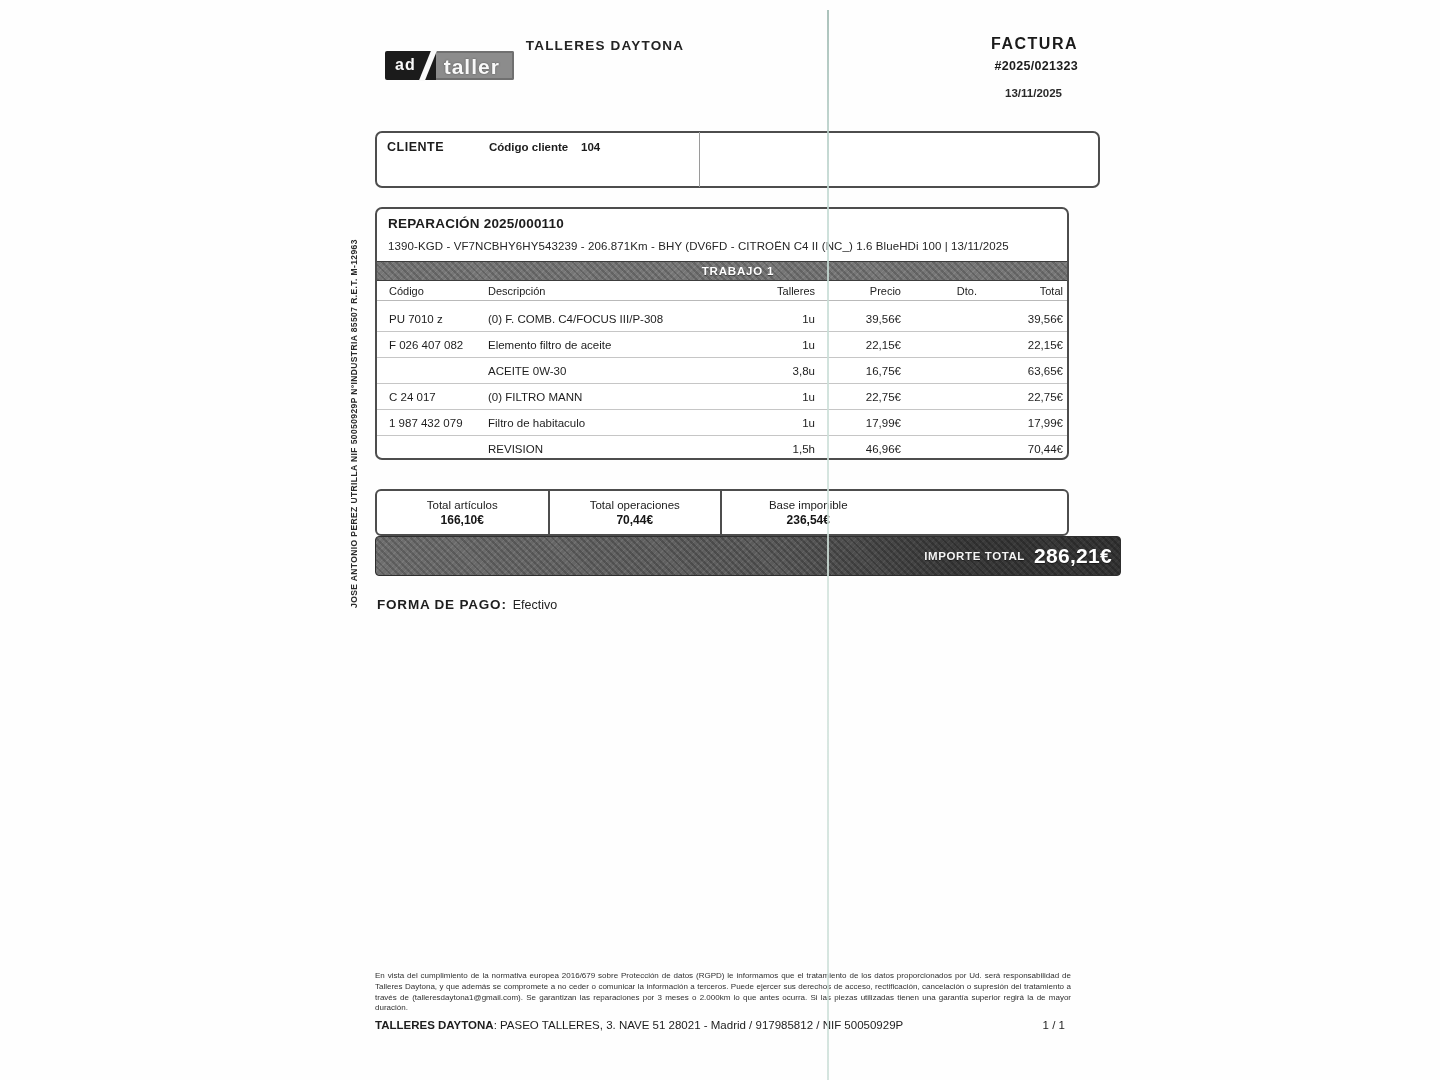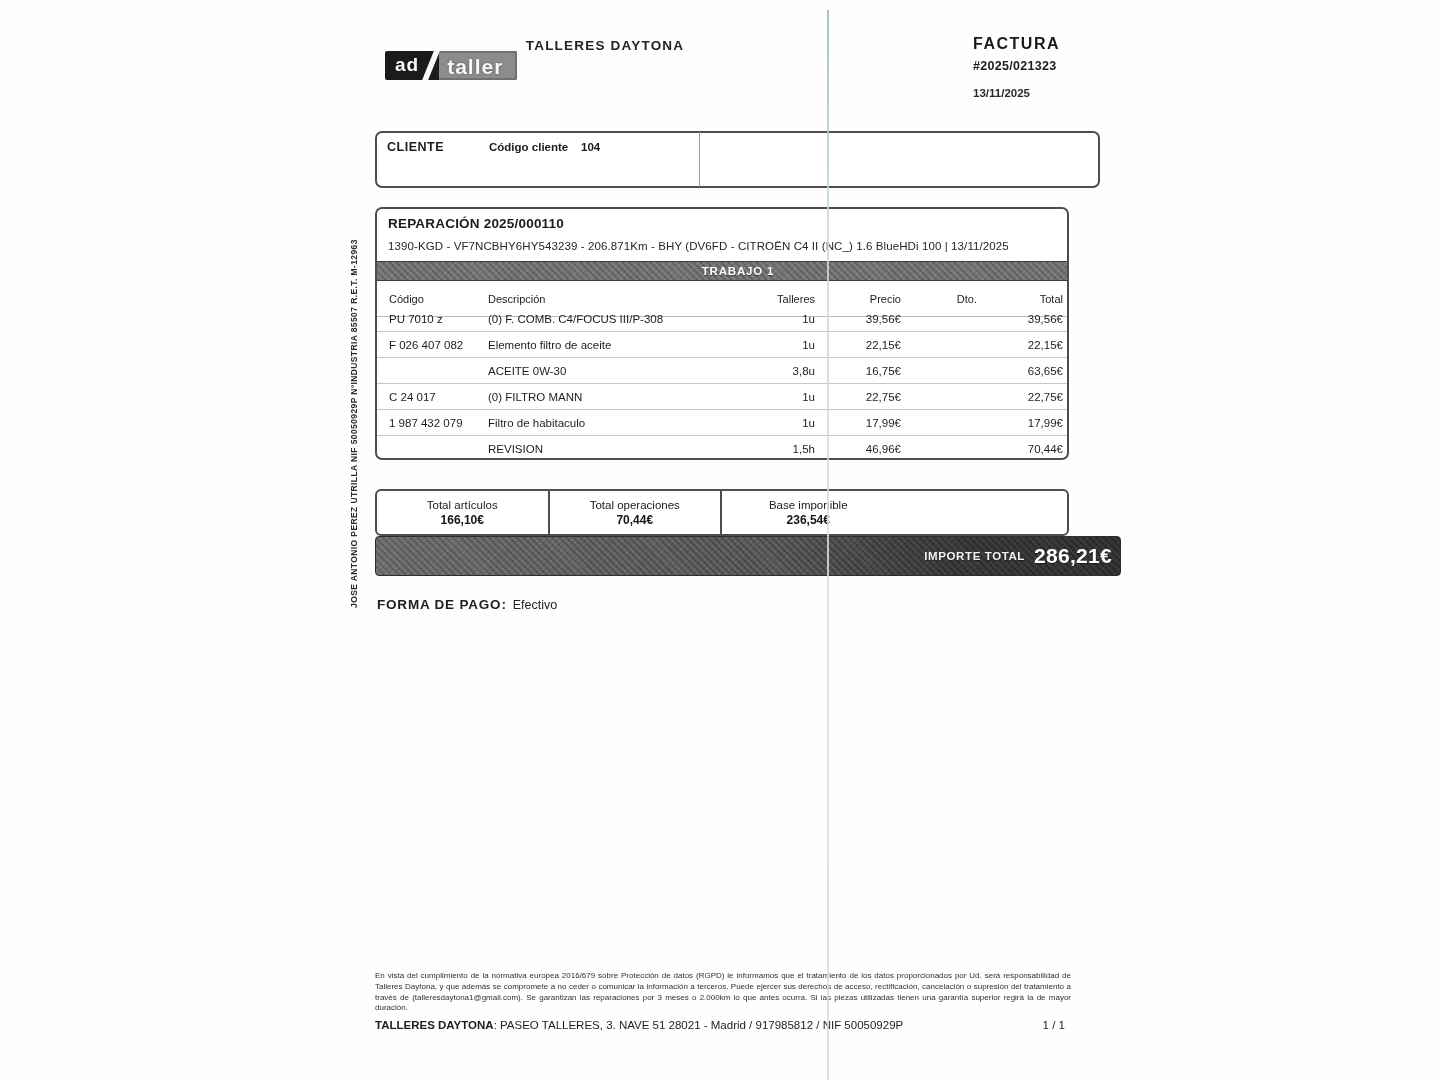"FACTURA" .header-right { right: 380px -> 362px; text-align: left -> right }
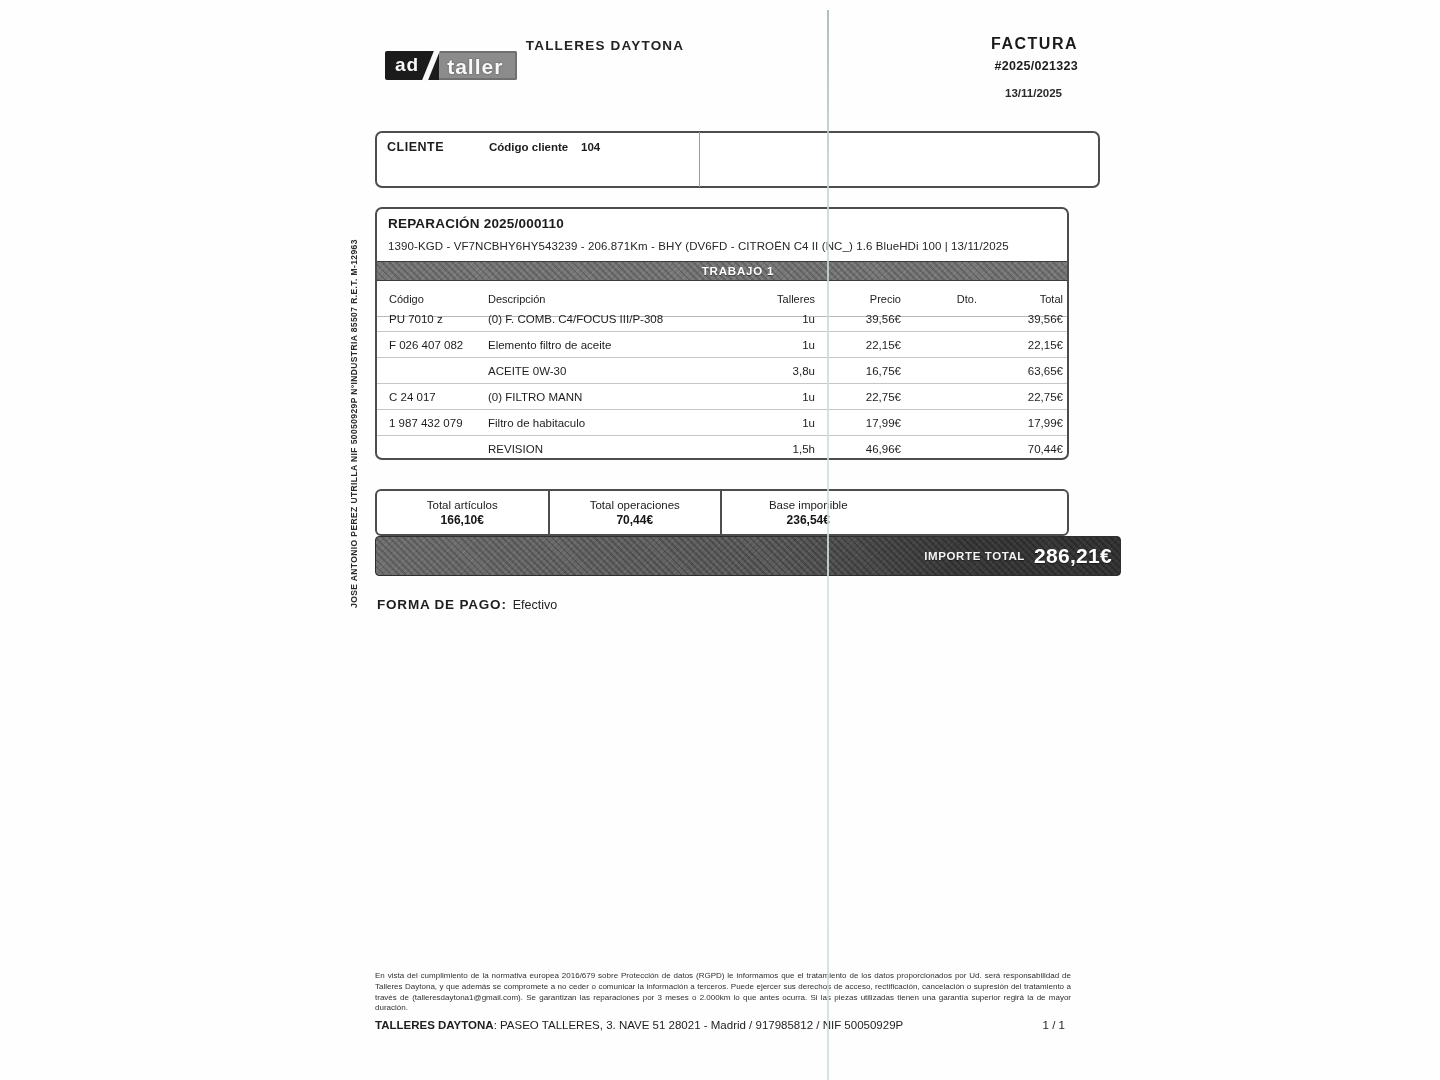"ad" .logo-ad { font-size: 19px -> 16px }
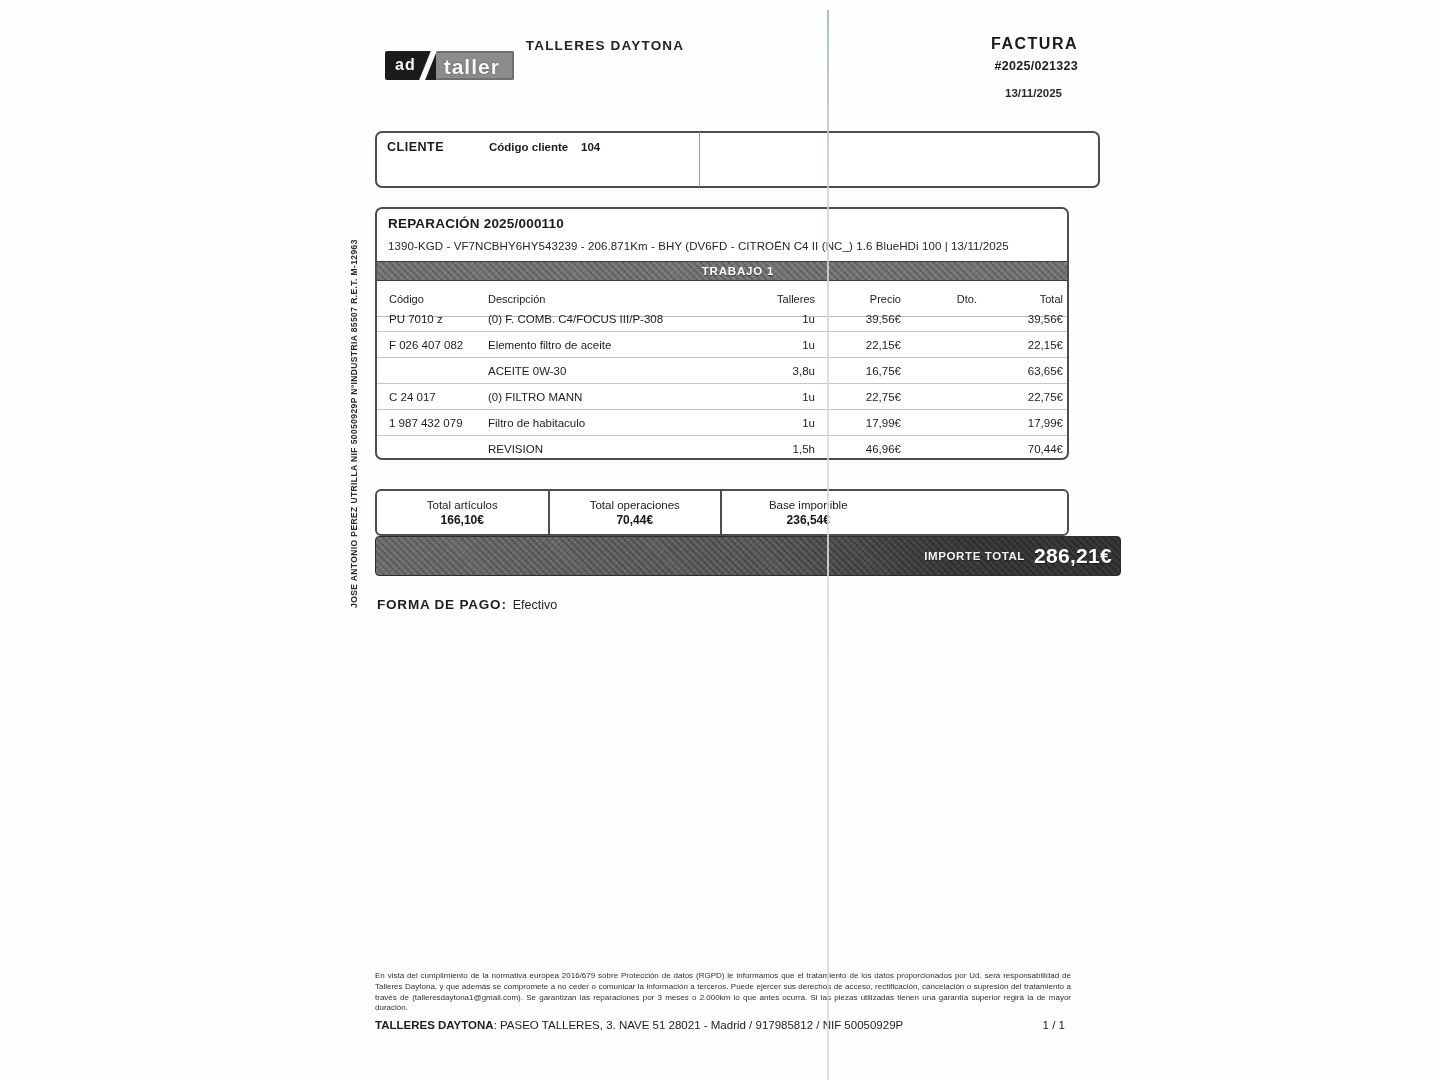"Código" .thead { height: 36px -> 20px }
